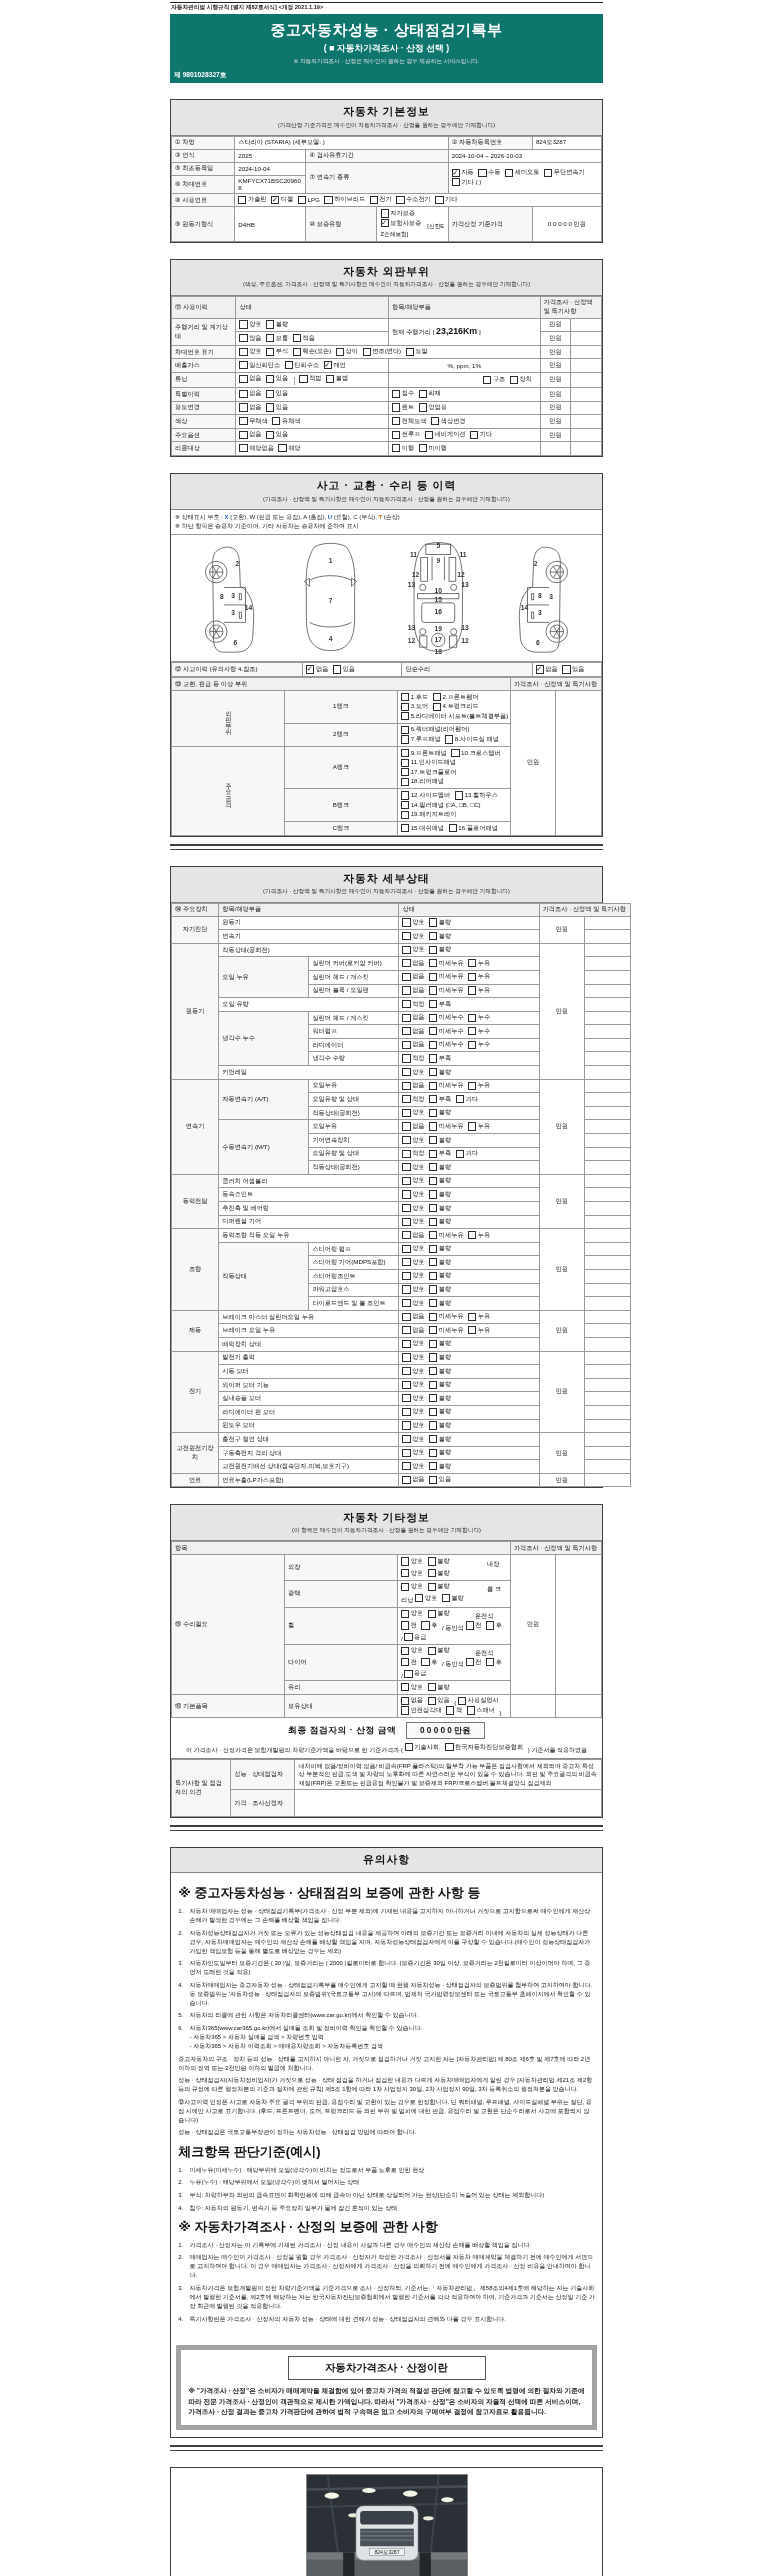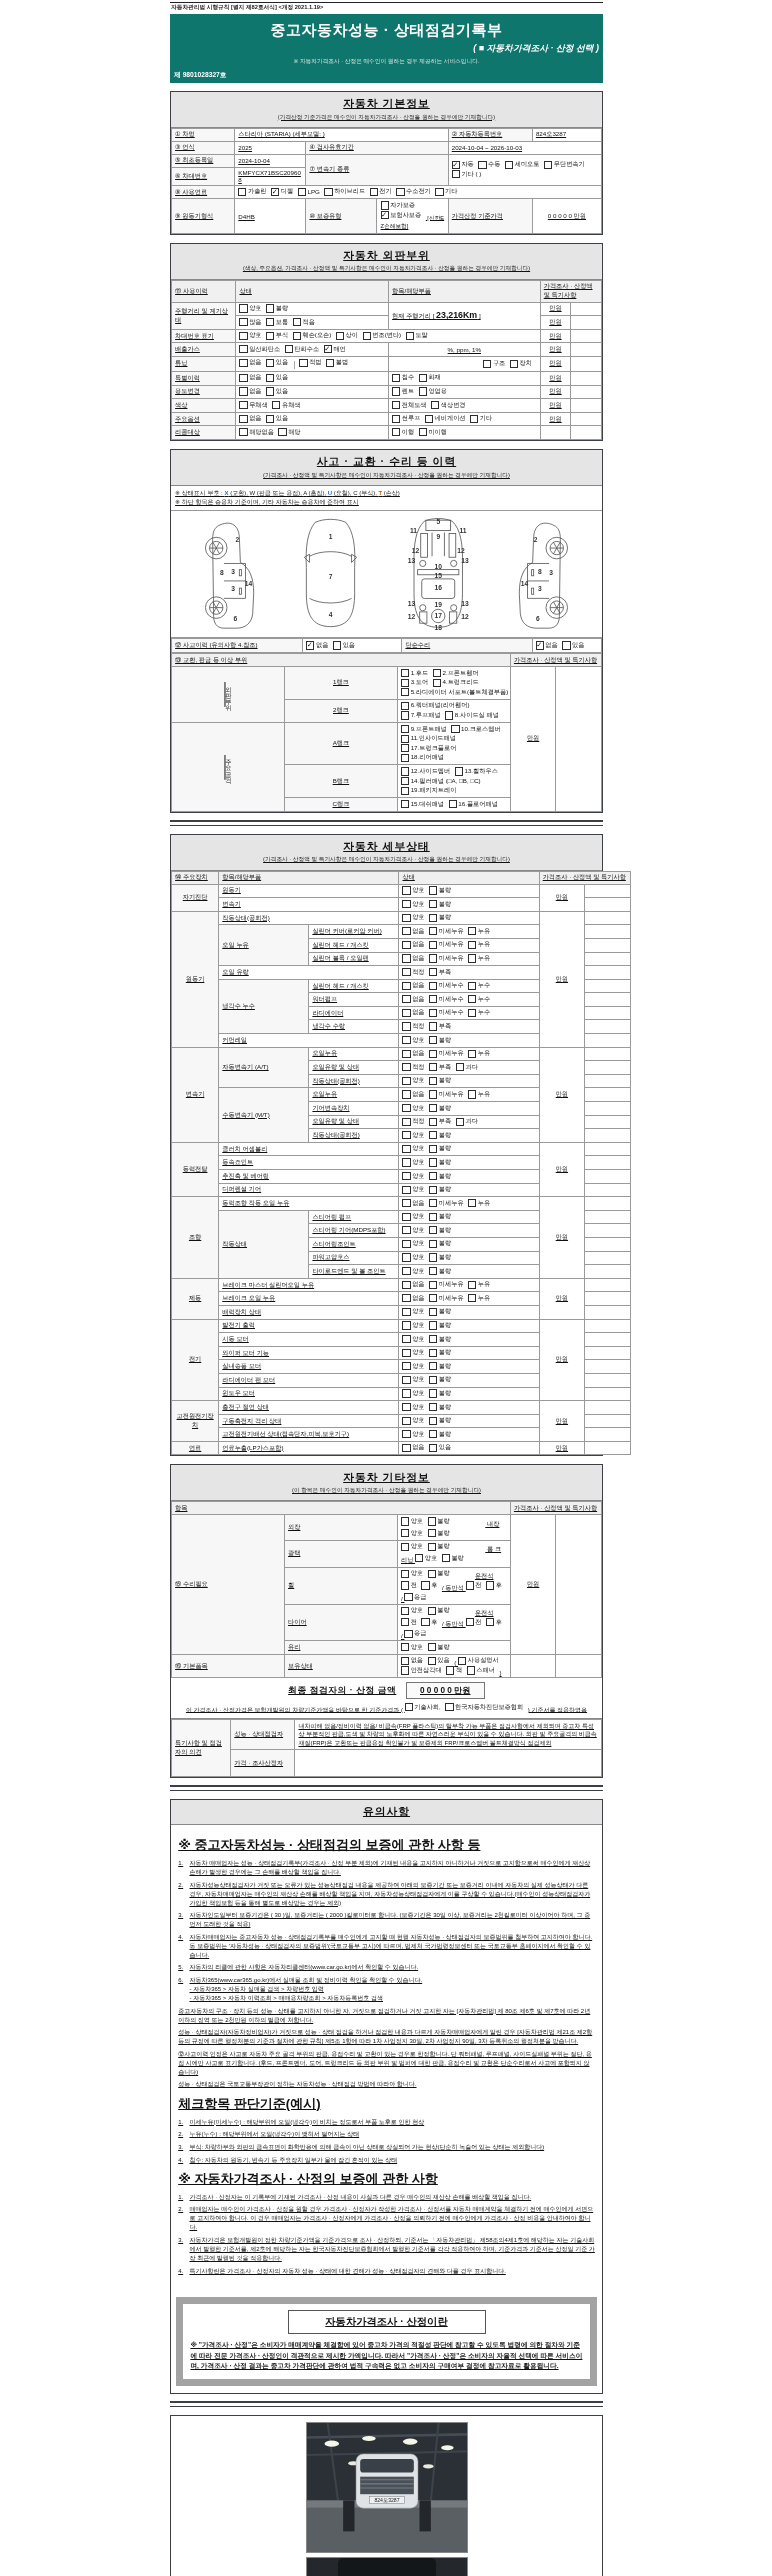"( ■ 자동차가격조사 · 산정" .band .s { font-style: italic -> none; text-align: right -> center }
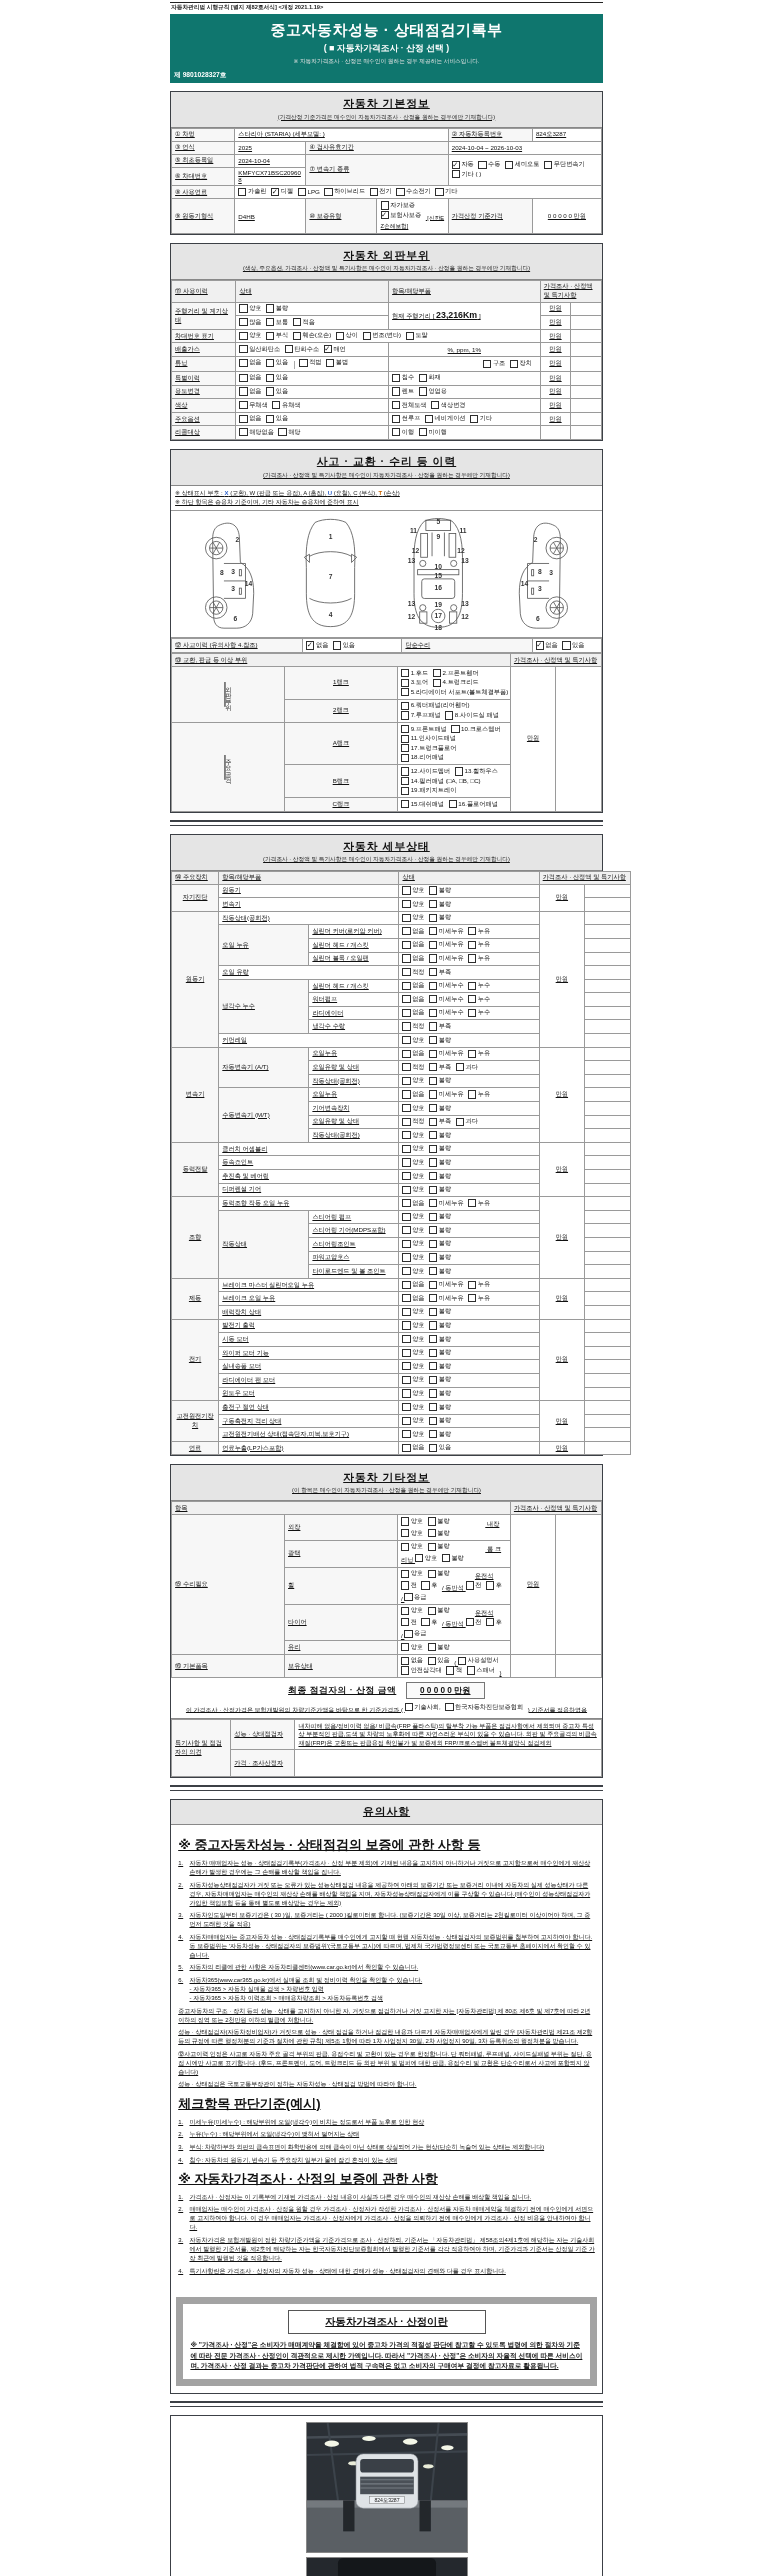"자동차 기본정보" .sec { margin-top: 8px -> 16px; text-decoration: underline -> none }
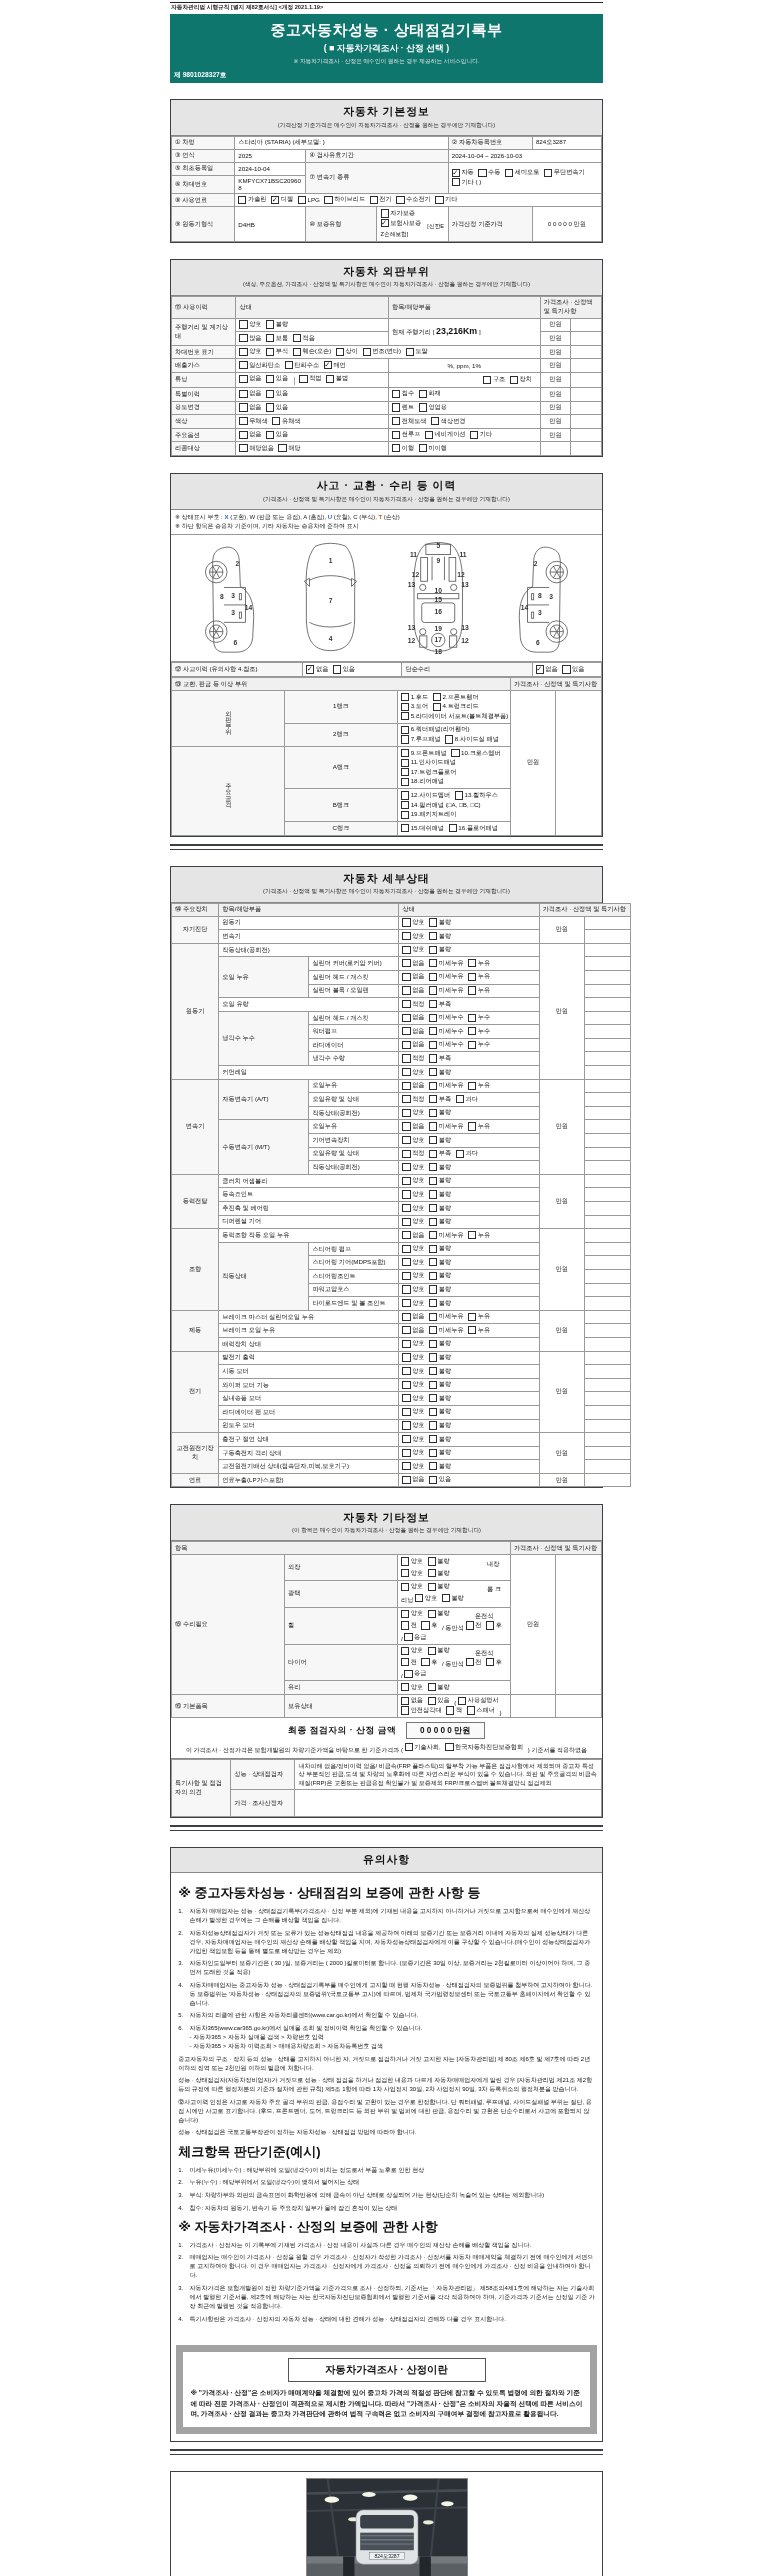"자동차가격조사 · 산정이란" .pbox { border: 7px solid #a3a3a3 -> 5px solid #a3a3a3 }
